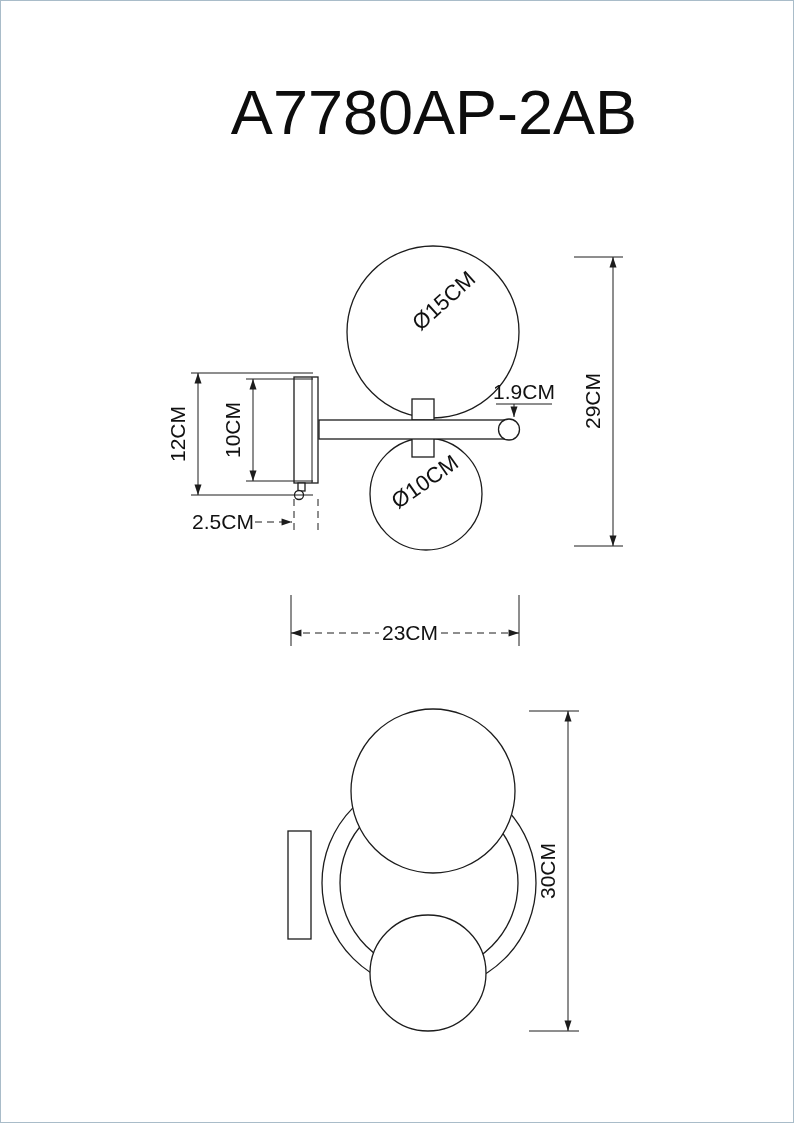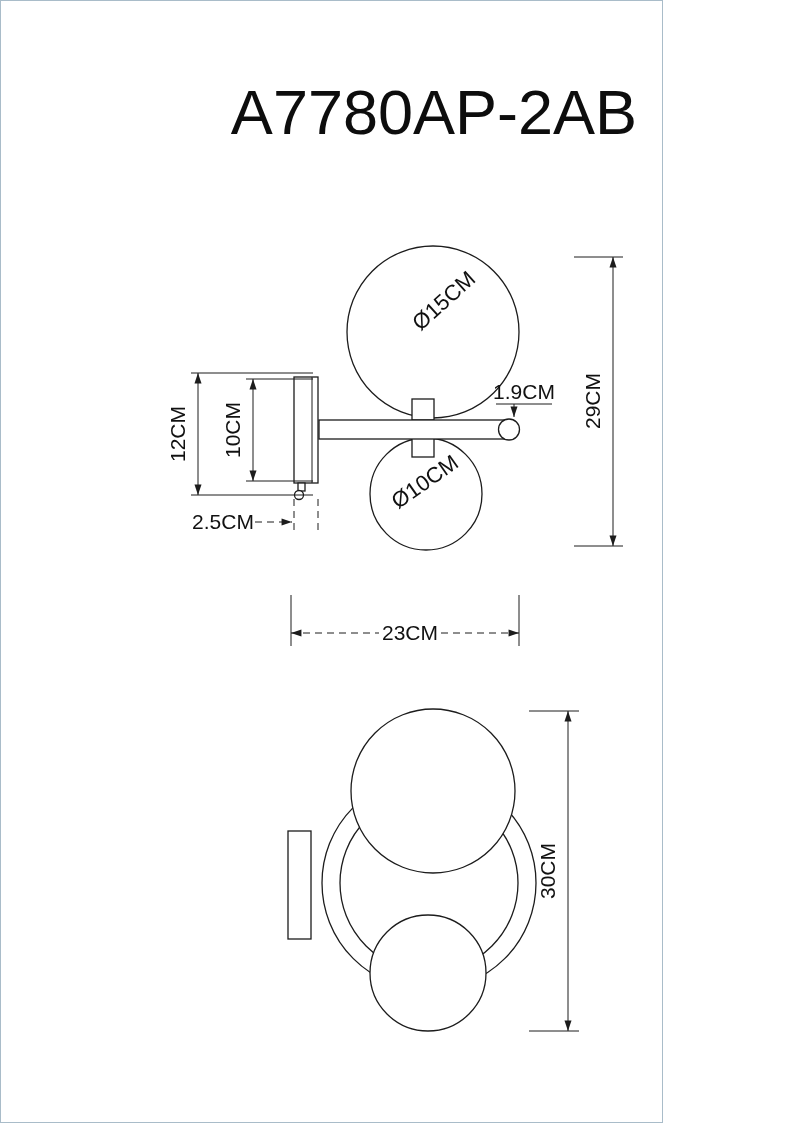"A7780AP-2AB" .page { width: 663px -> 794px }
